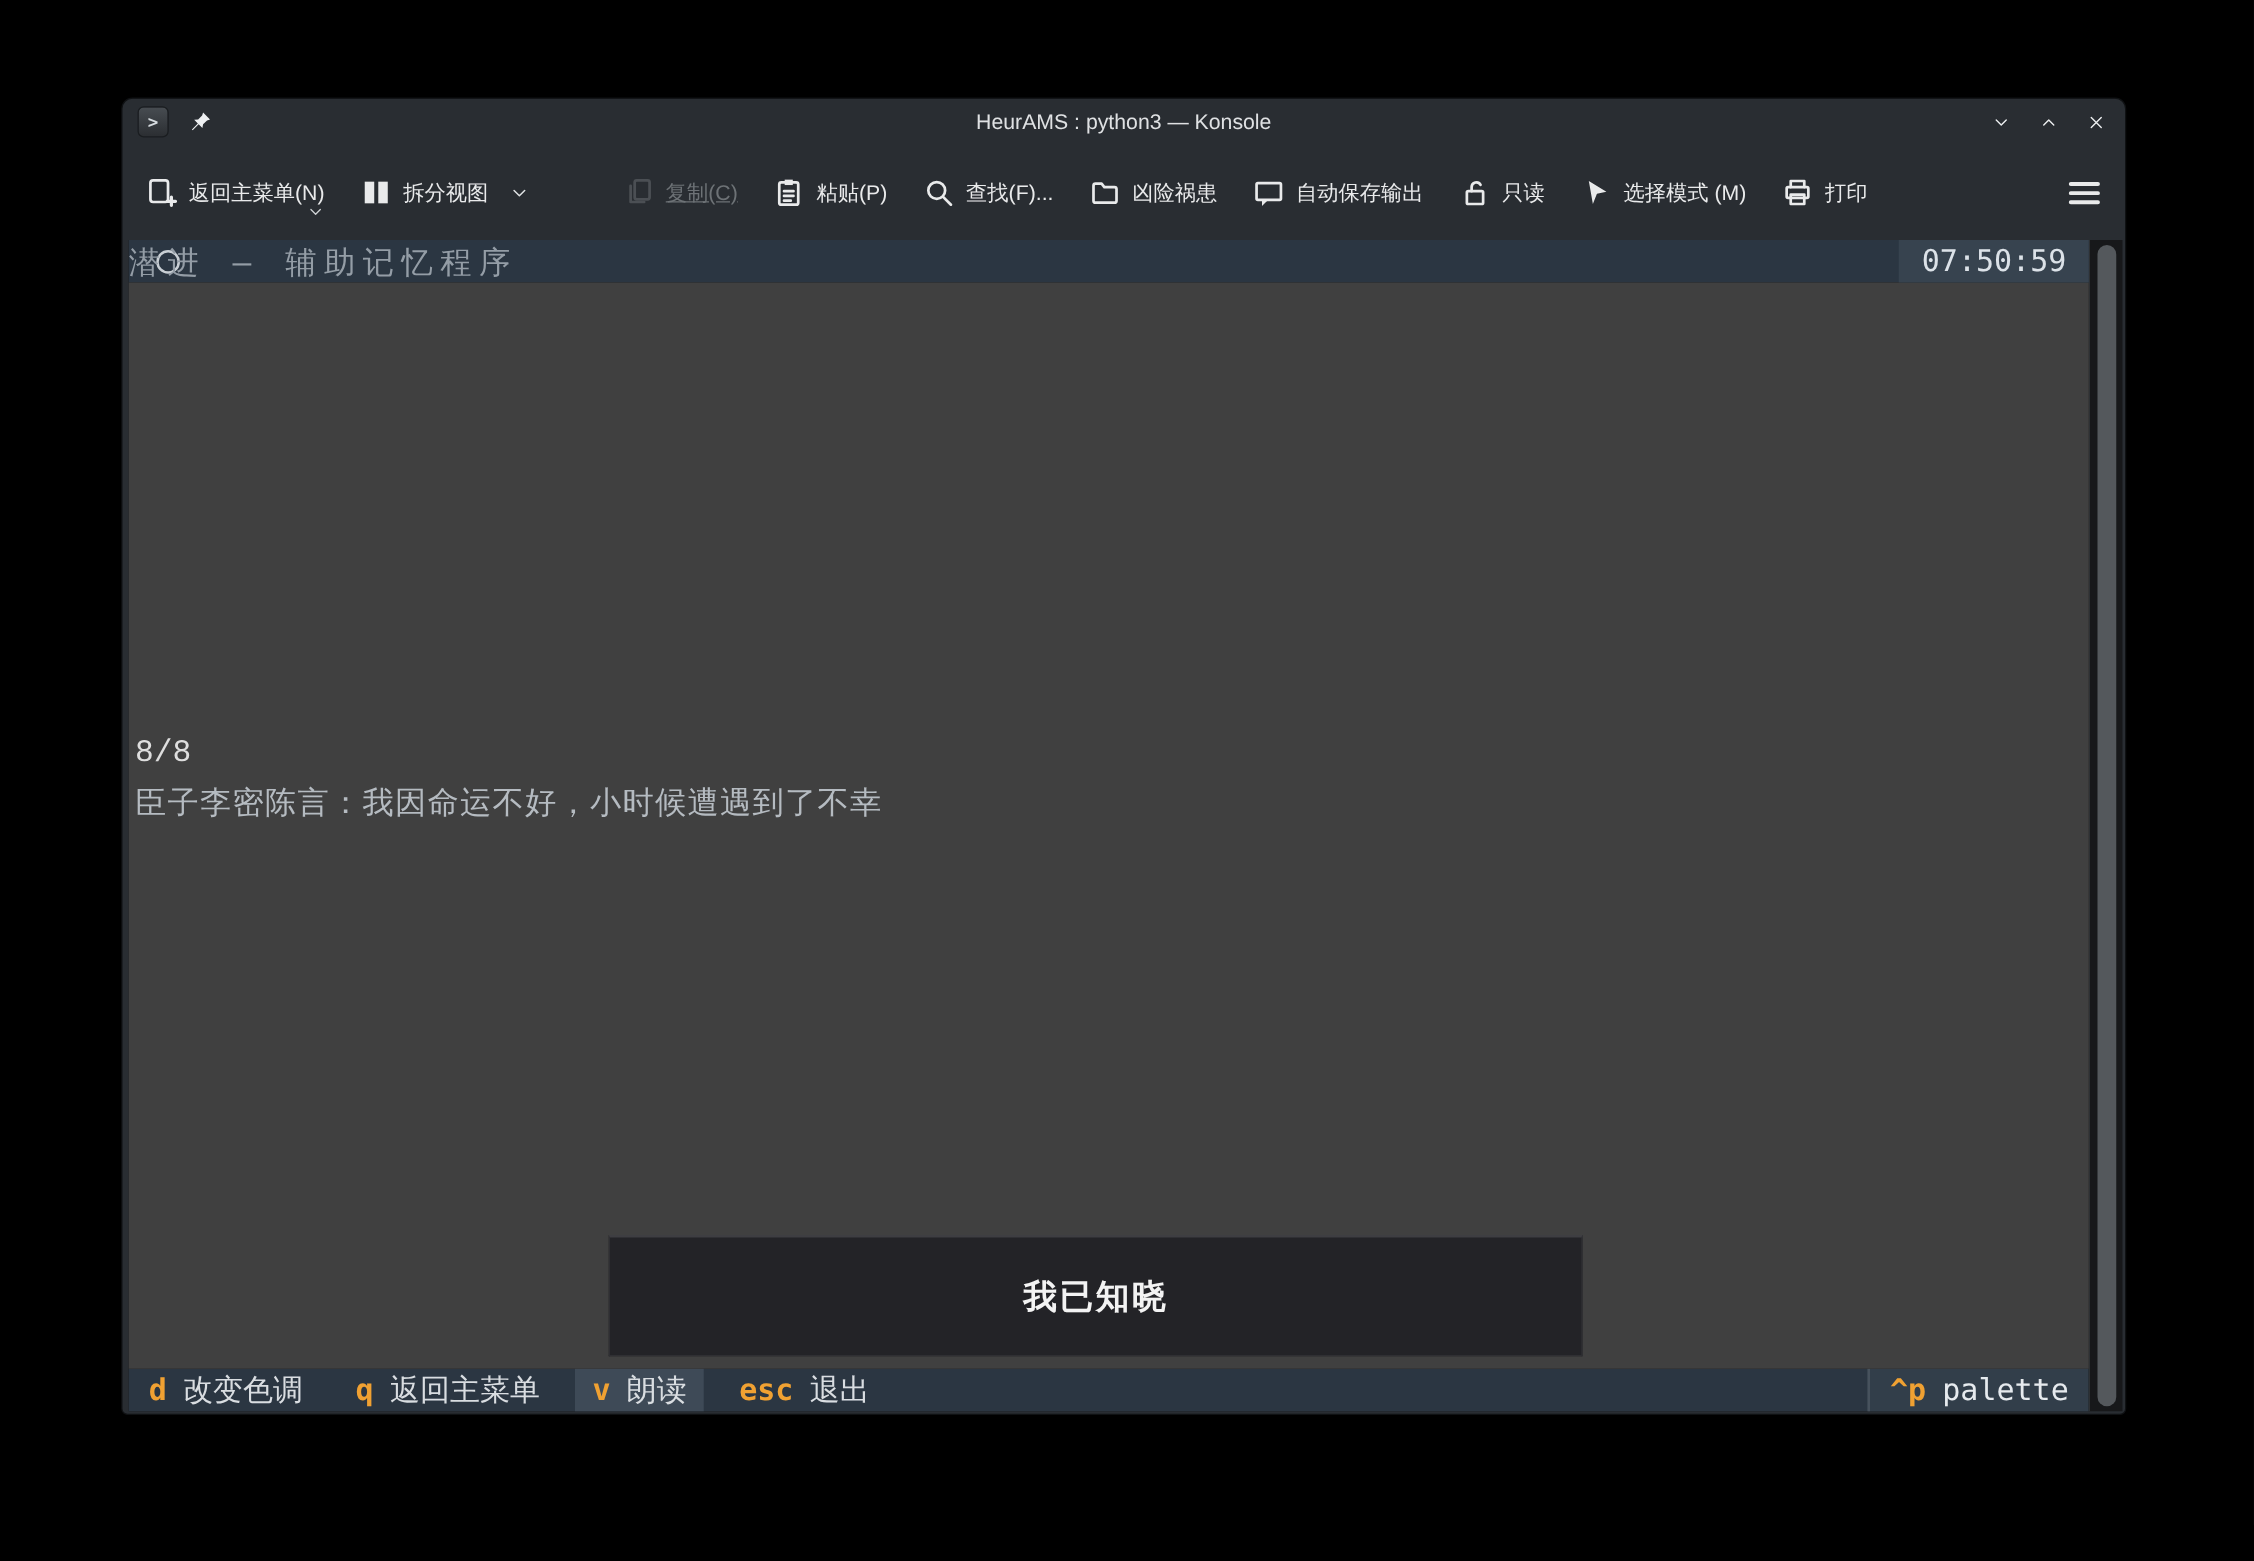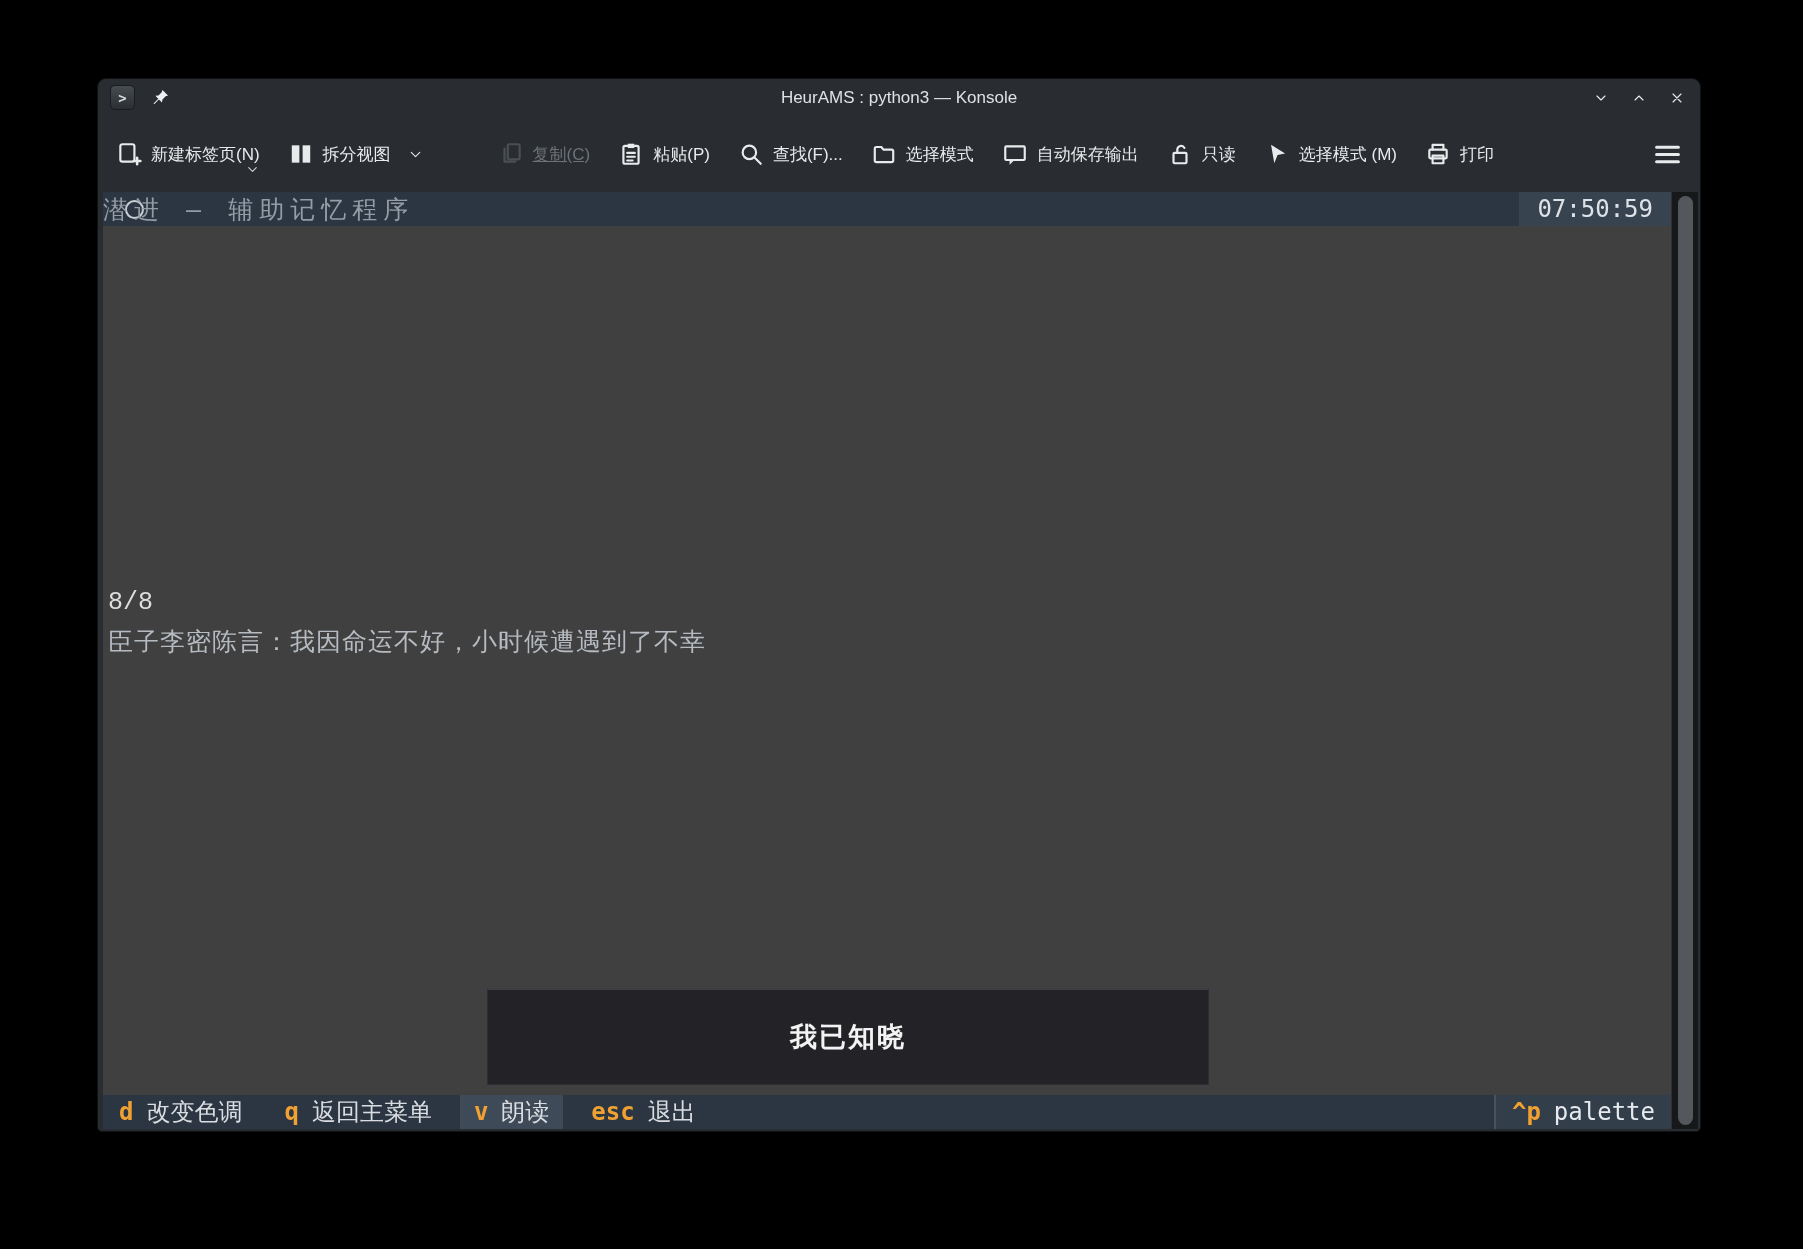"新建标签页(N)" span.tb-label { text: 新建标签页 -> 返回主菜单 }
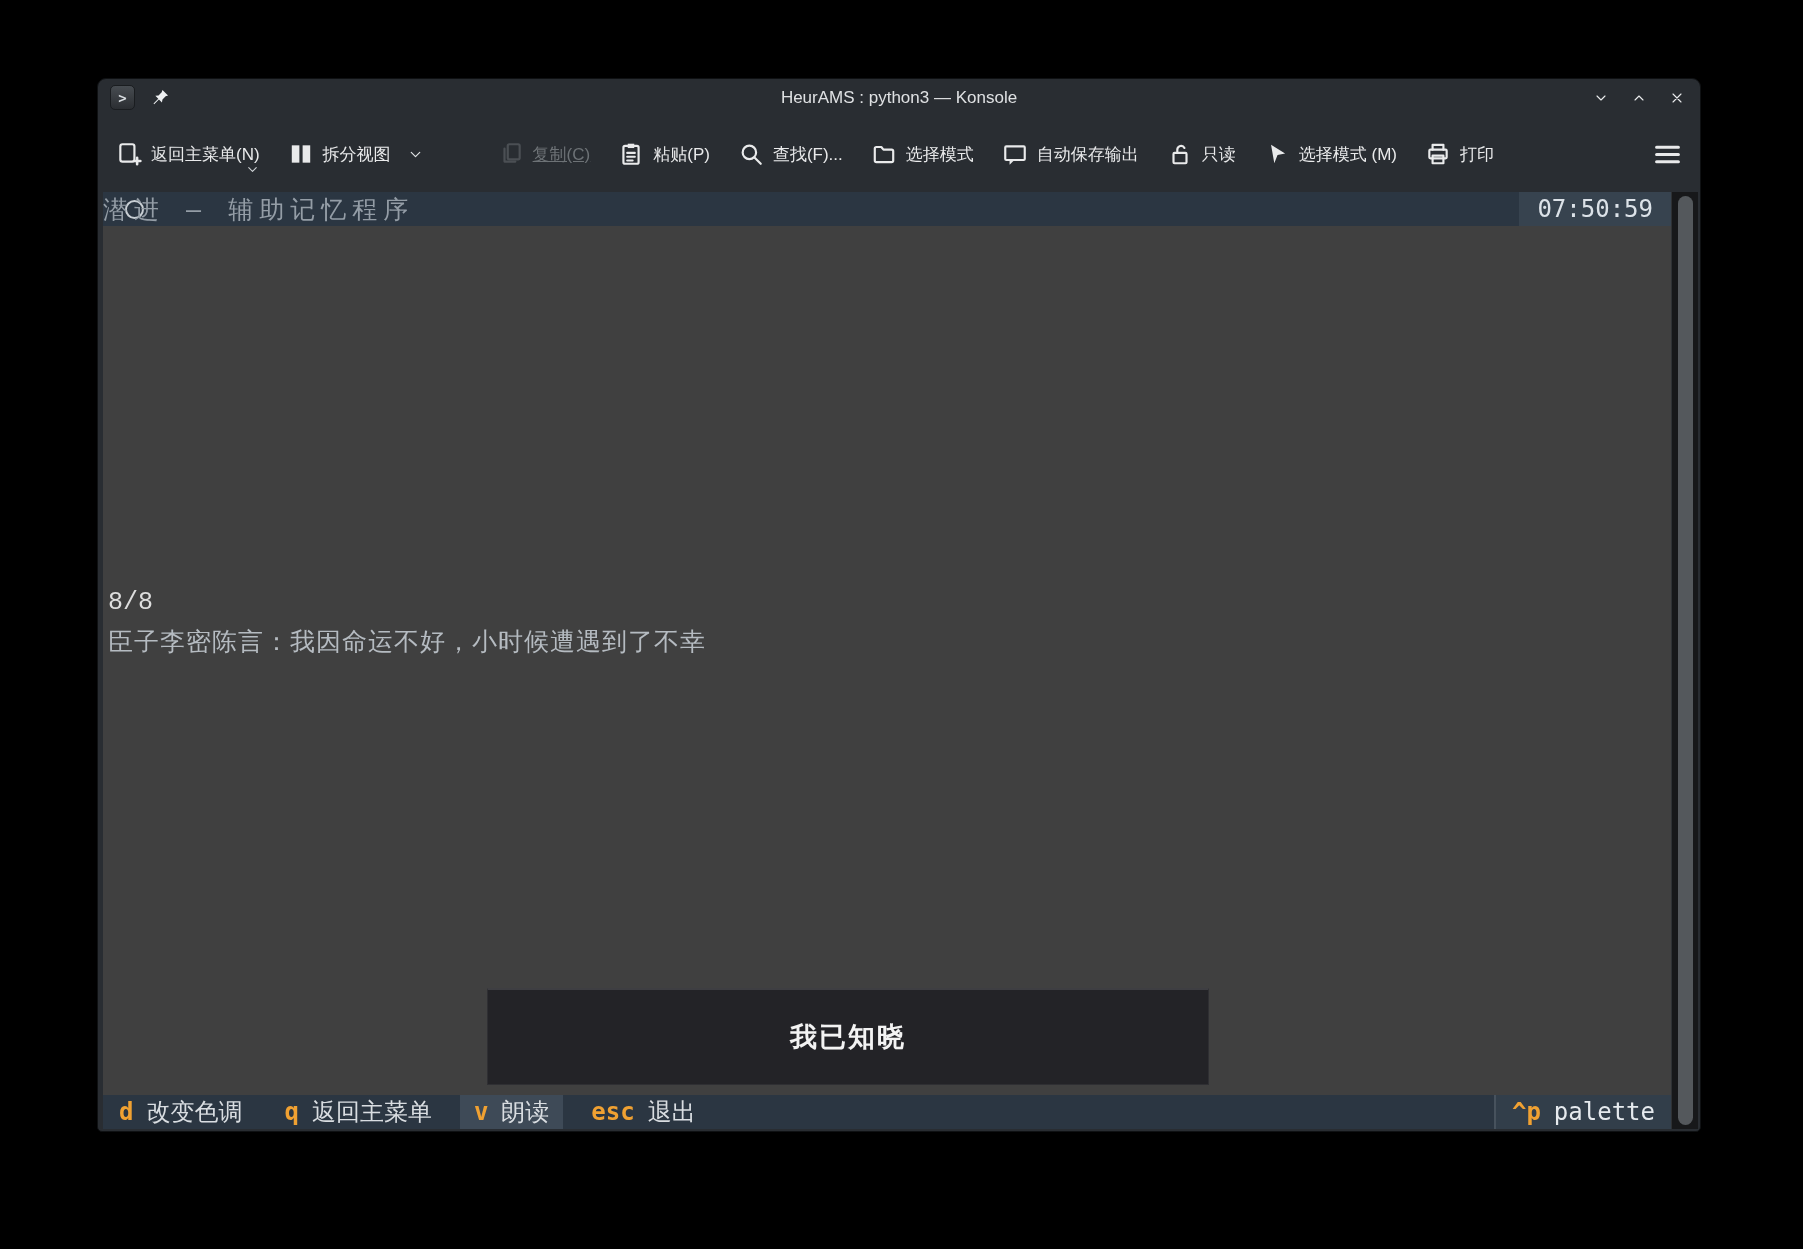"选择模式" span.tb-label { text: 选择模式 -> 凶险祸患 }
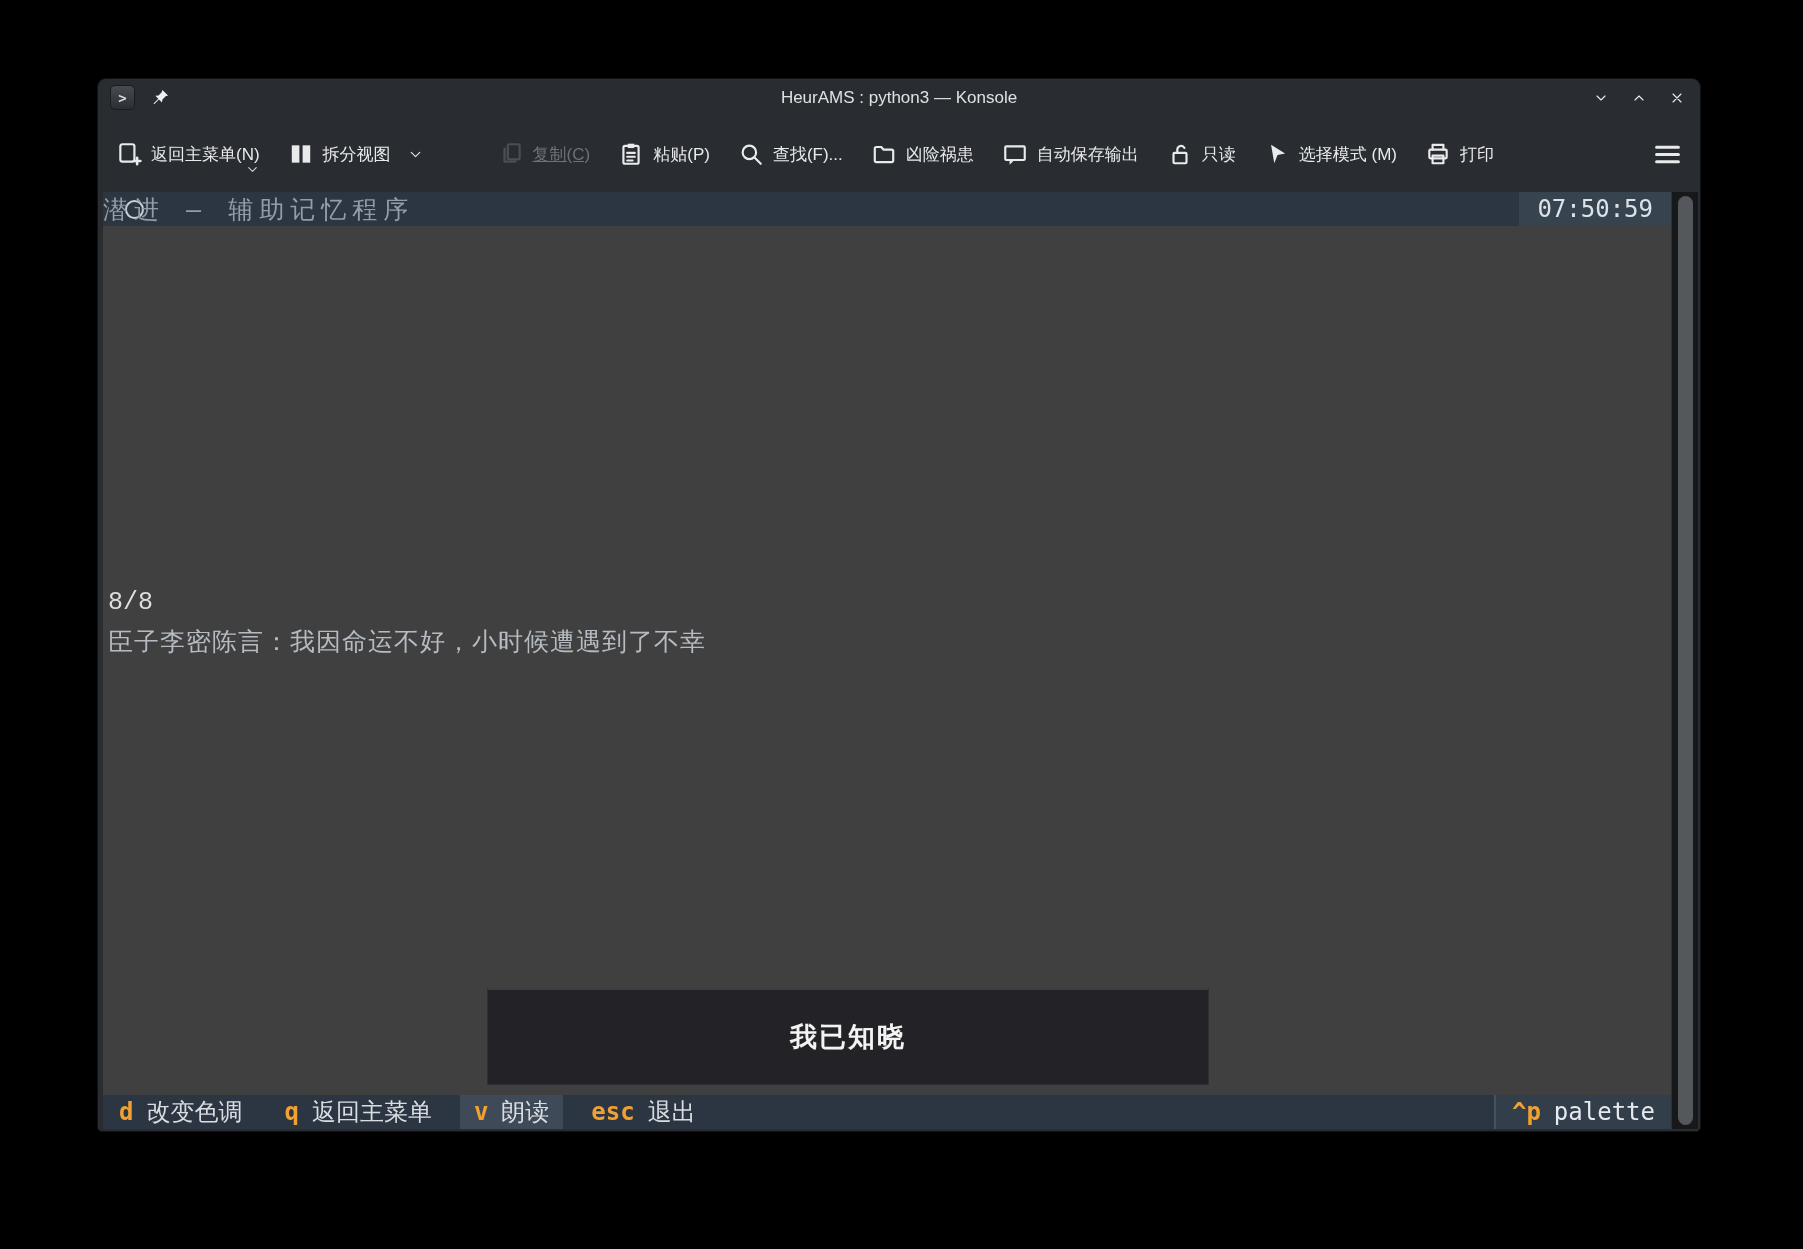"我已知晓" .confirm { width: 722px -> 779px }
